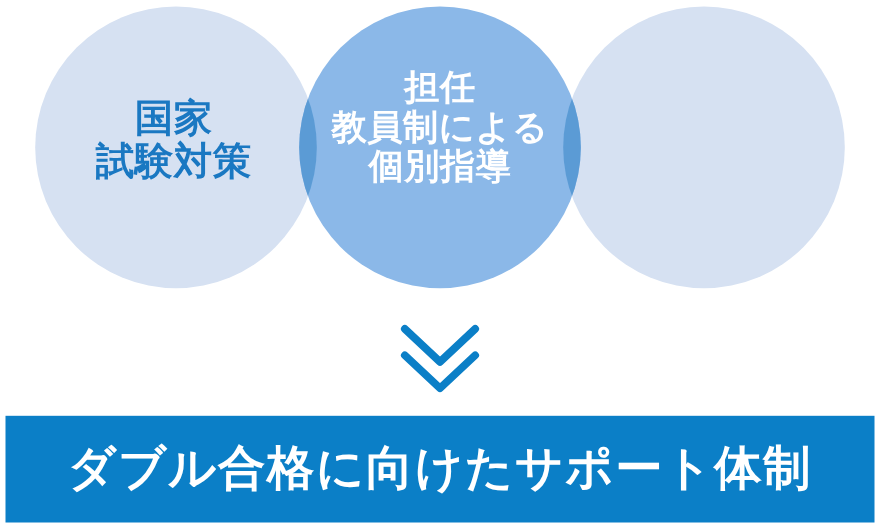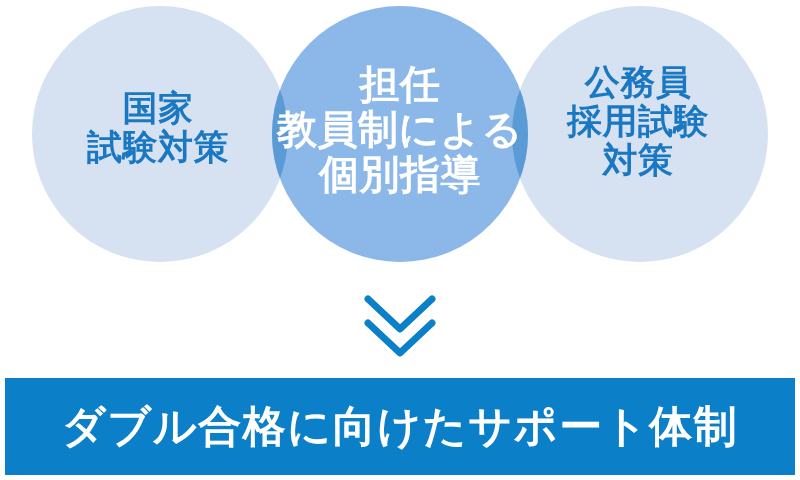"担任" .circle-label.center { font-size: 40px -> 32px }
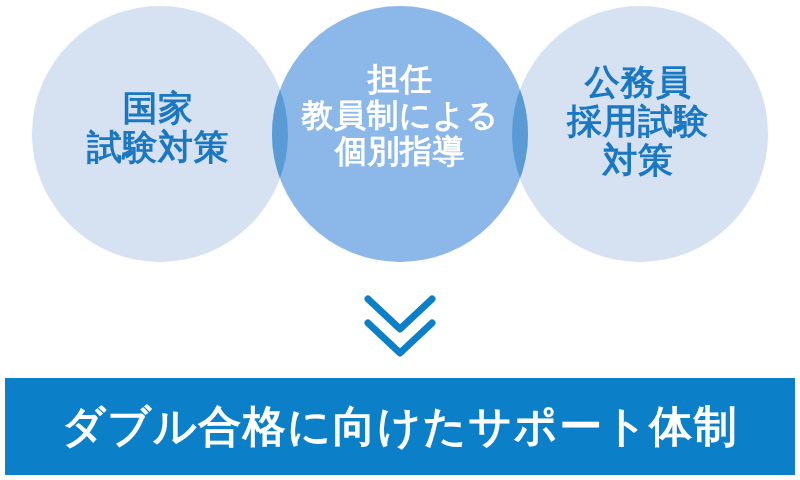"公務員" div.circle-label { html: <div>公務員 採用試験 対策</div> -> none }
